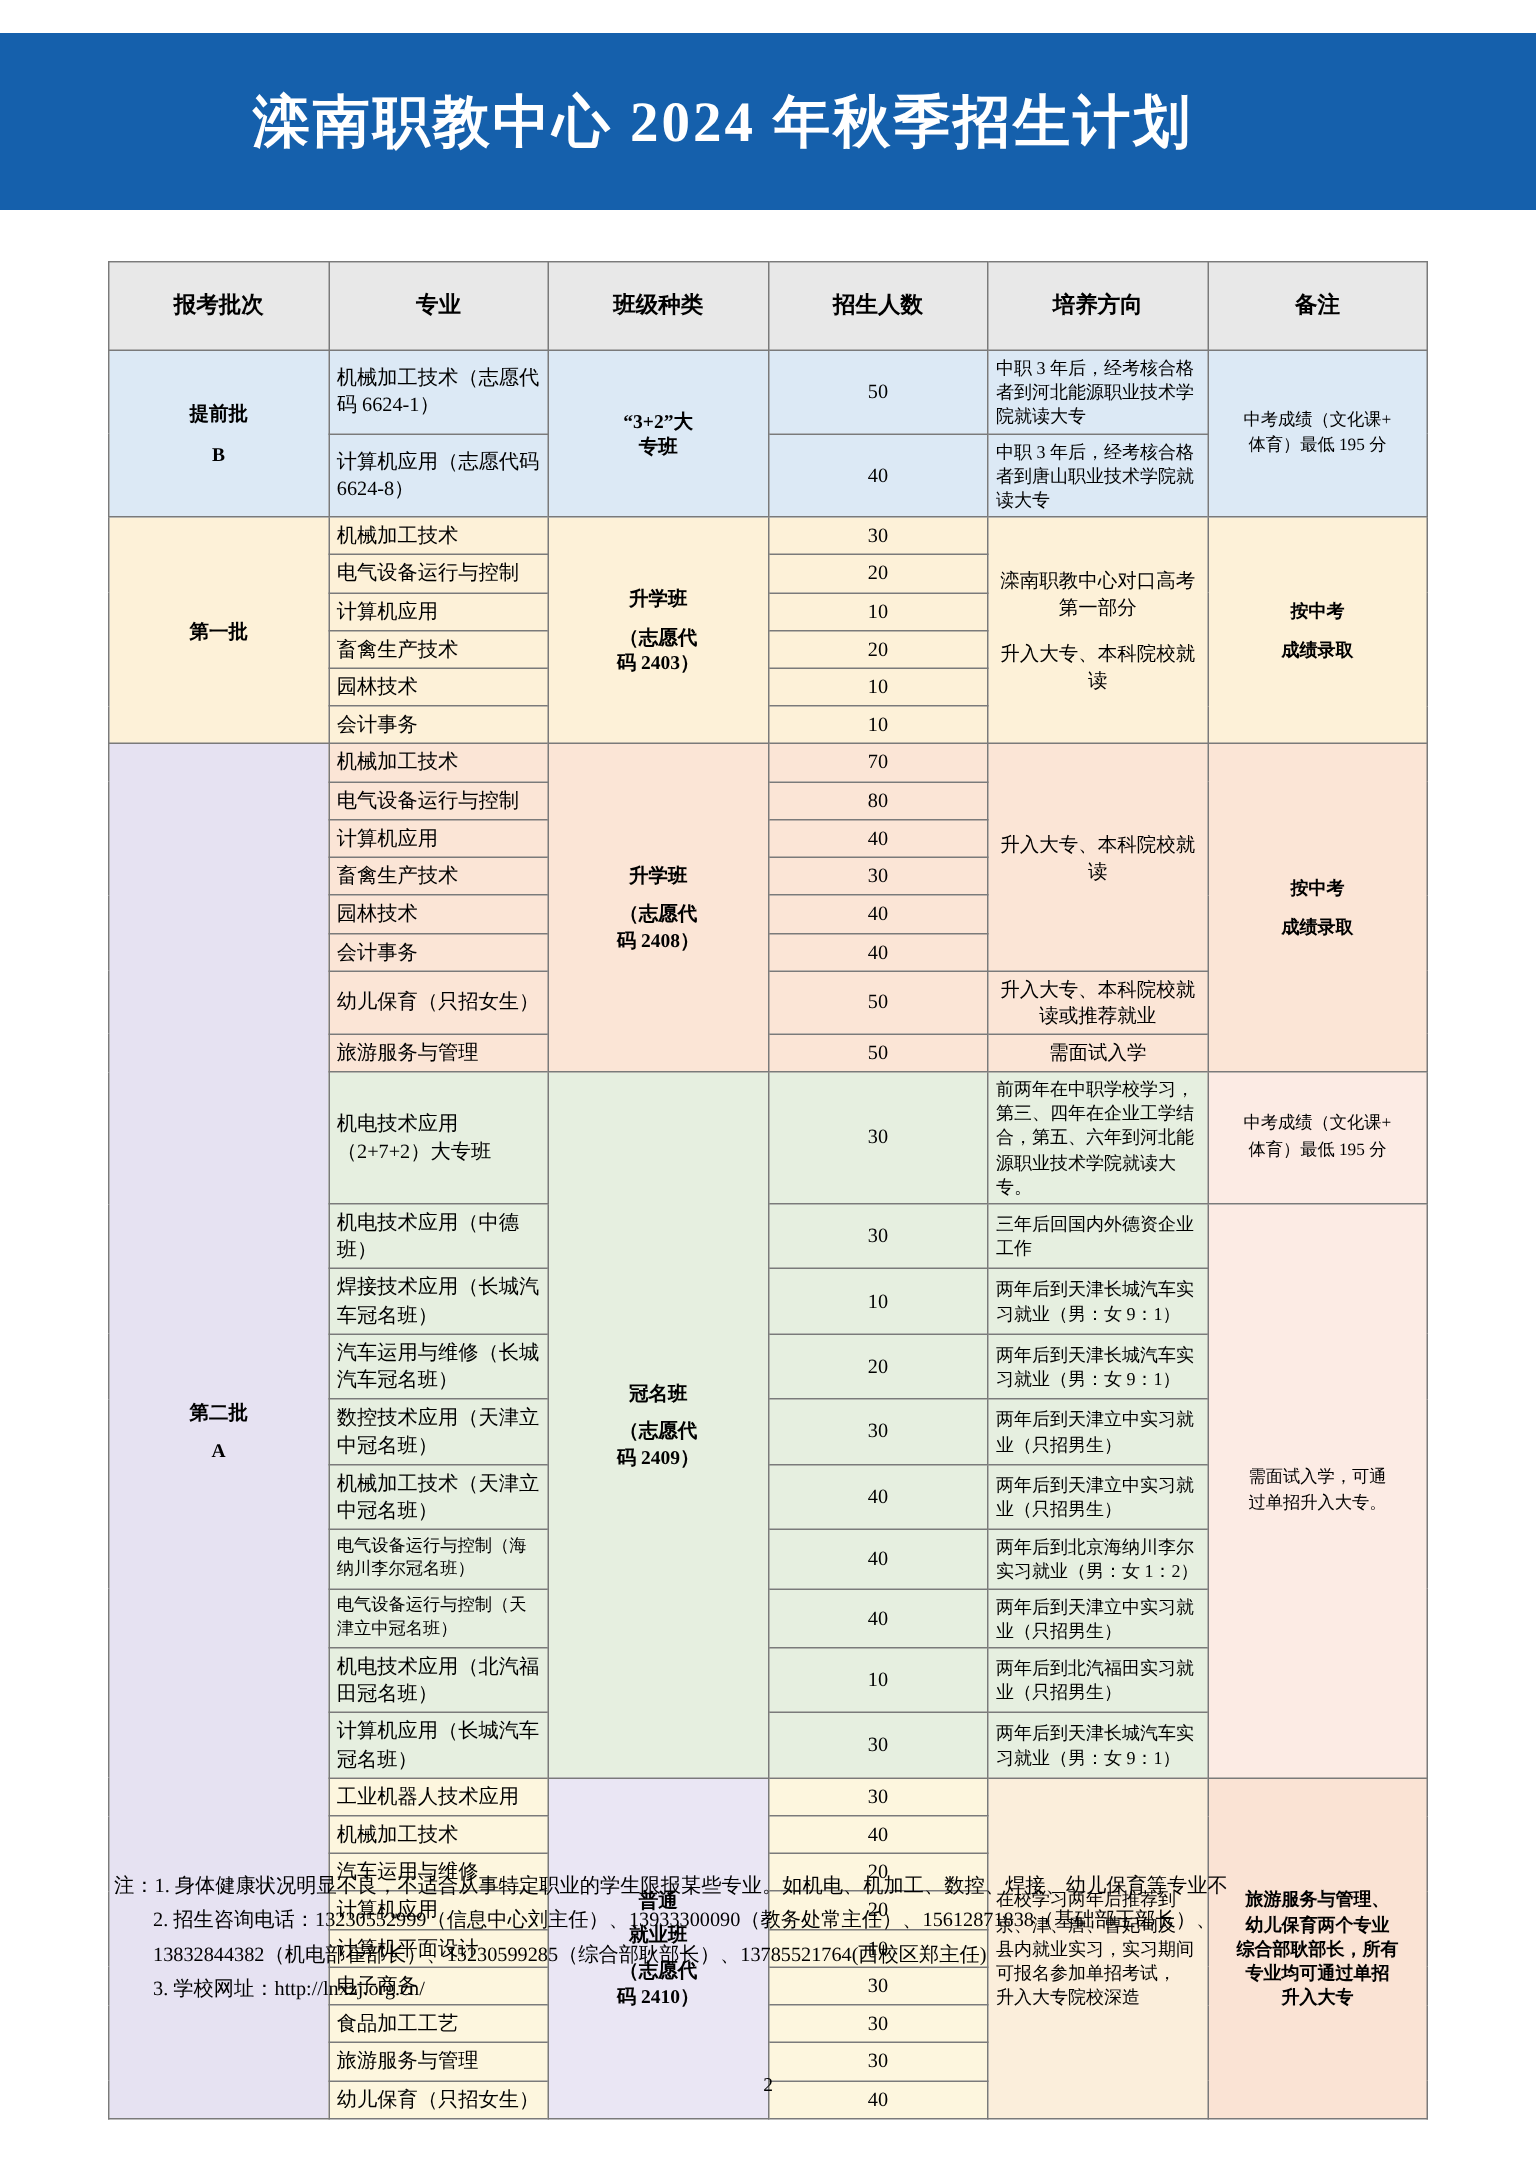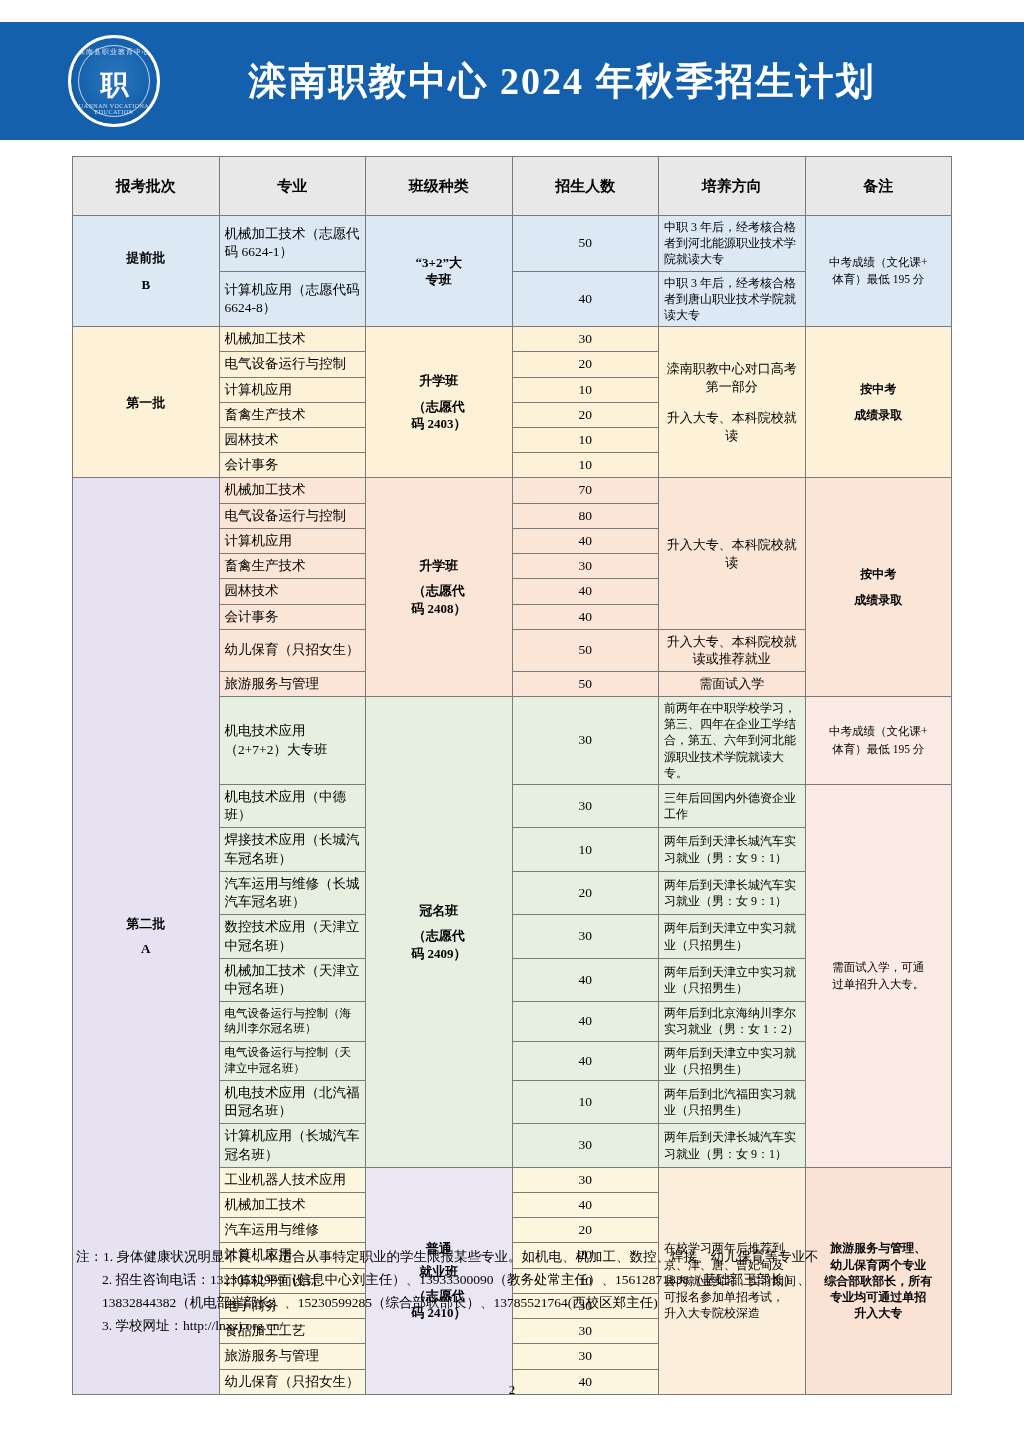"滦南县职业教育中心" div.logo { html: <div> <div></div> <div>滦南县职业教育中心</div> <div>职</div> <div>LUANNAN VOCATIONAL EDUCATION</div> </div> -> none }
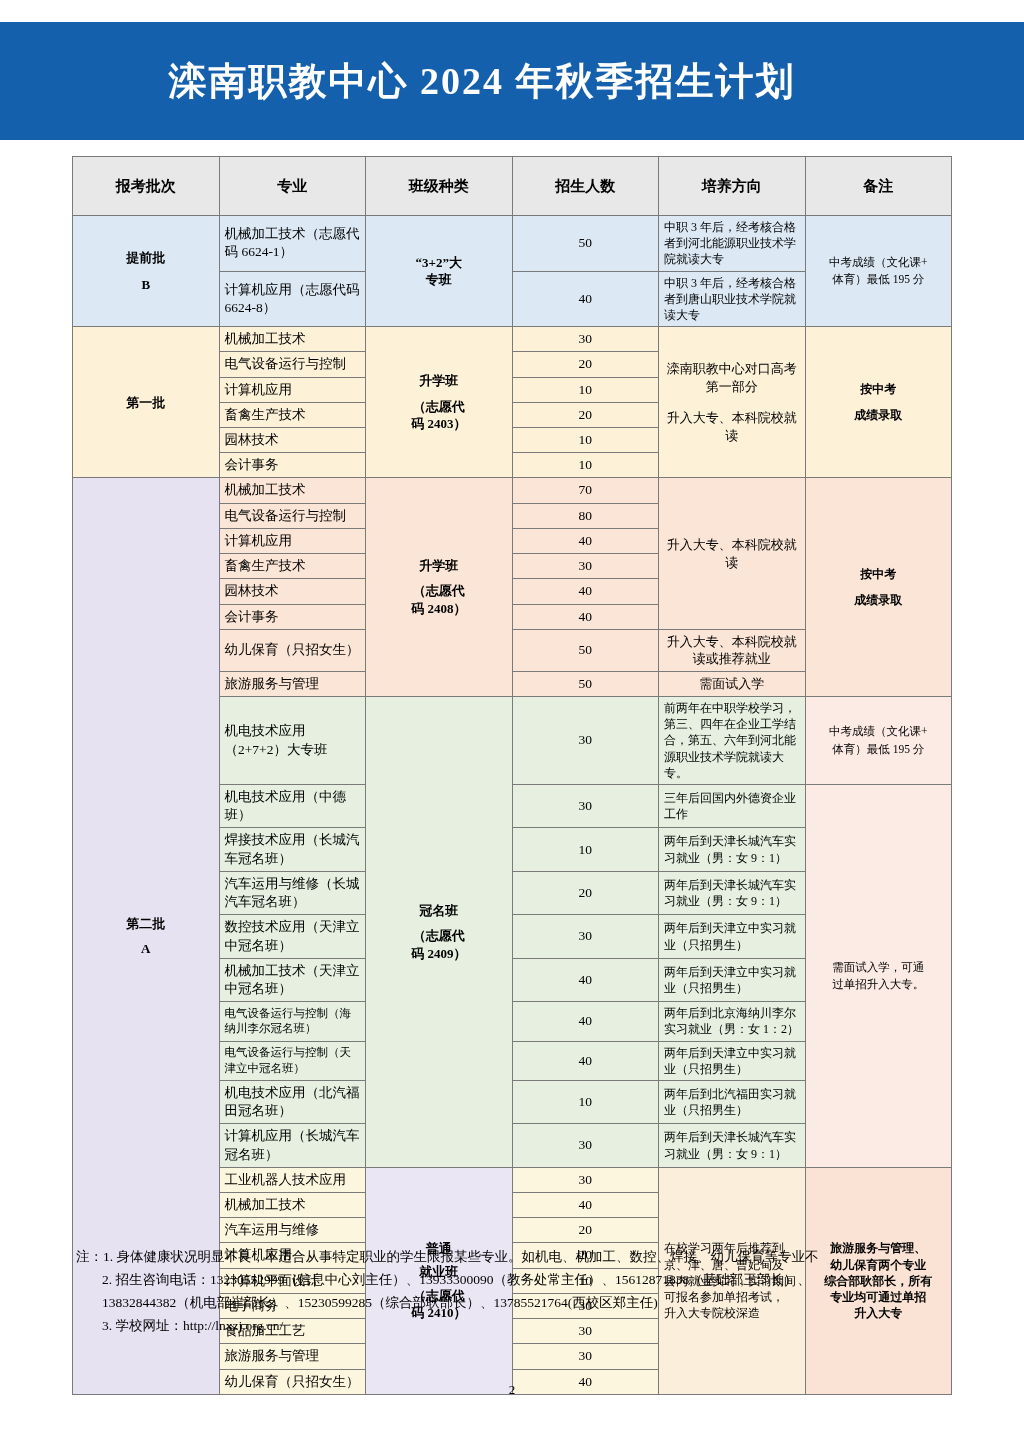"报考批次" table.plan { top: 156px -> 174px }
